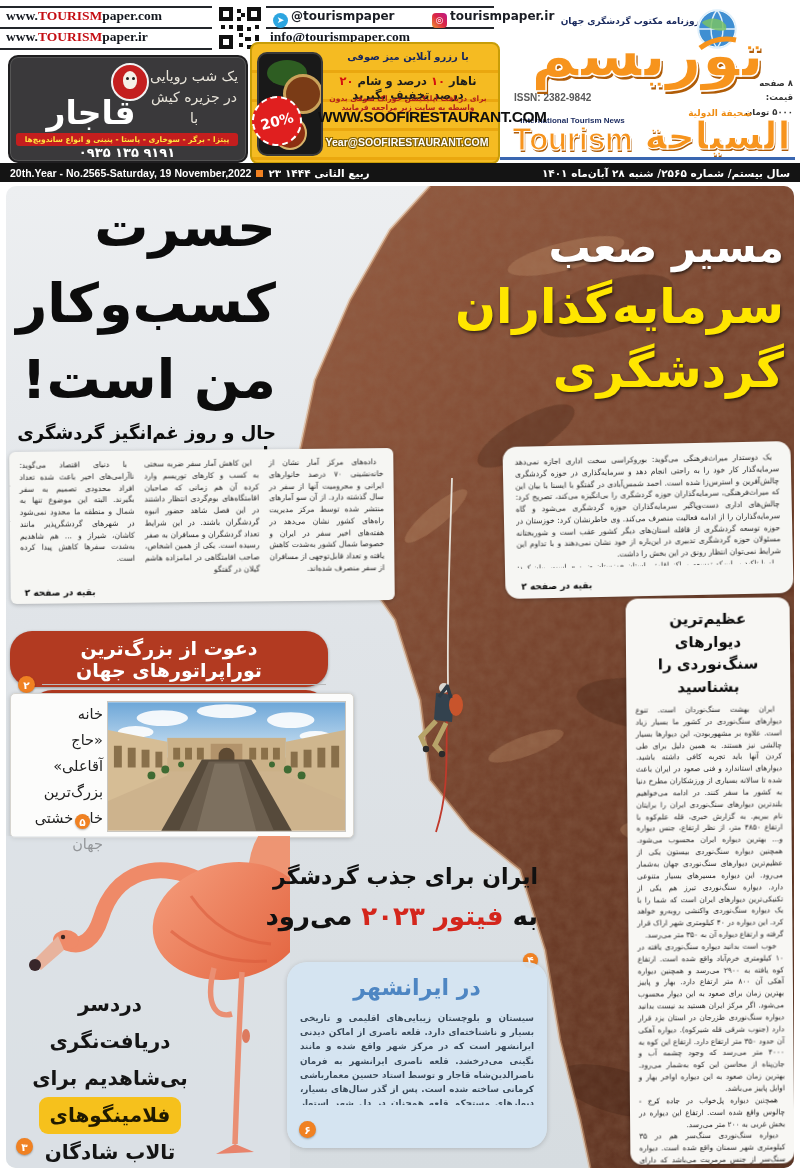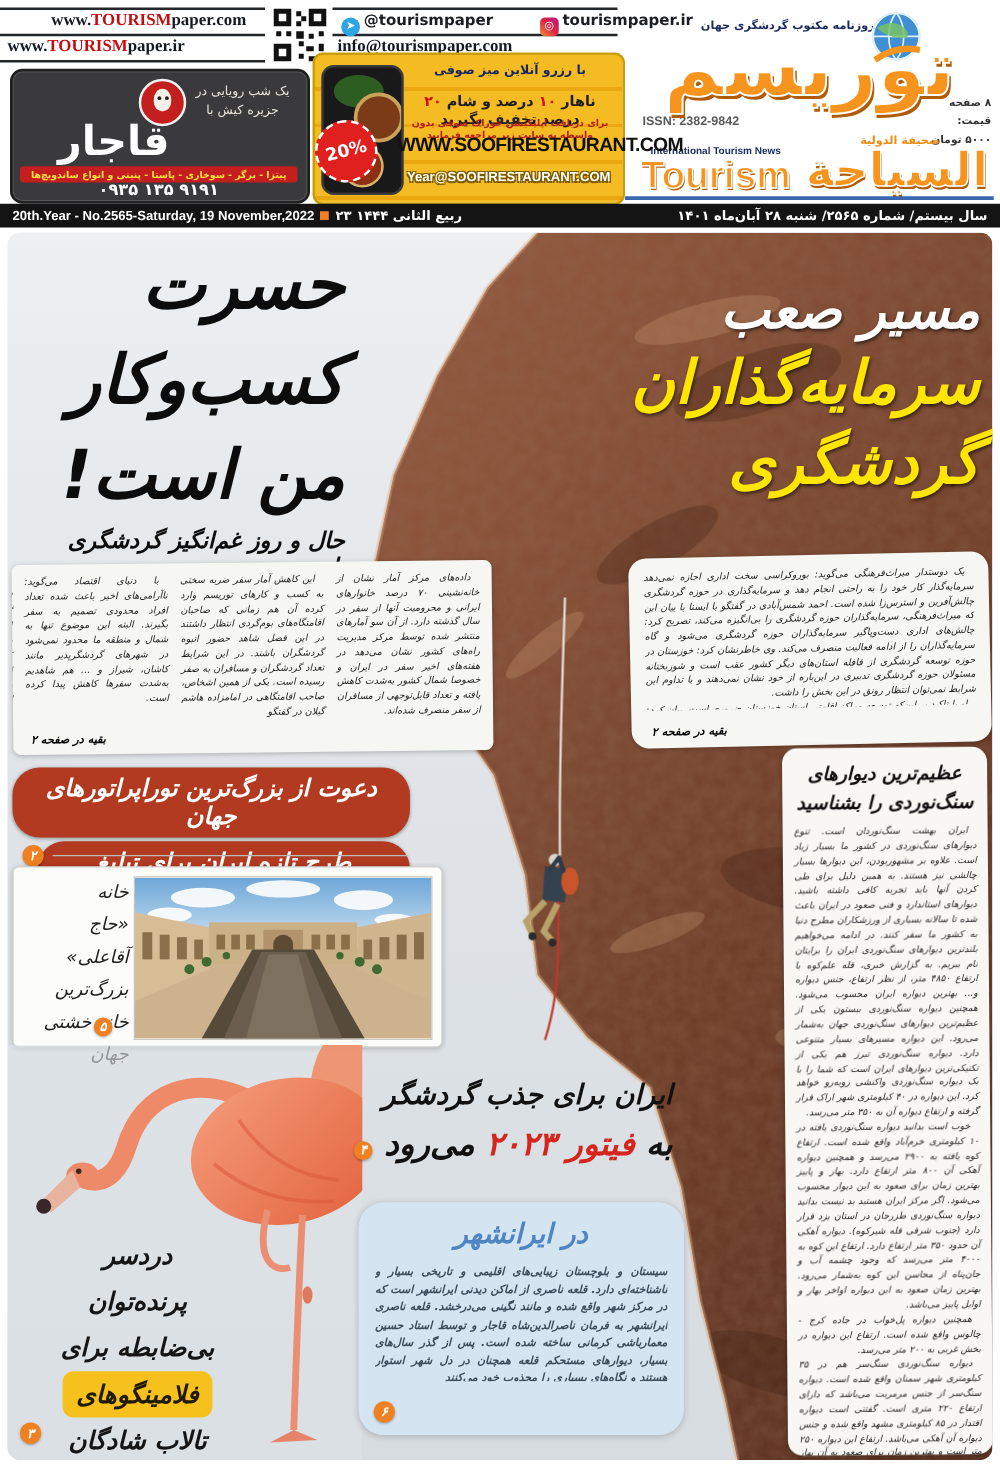"www.TOURISMpaper.com" div.abs { margin-left: 35px -> none }
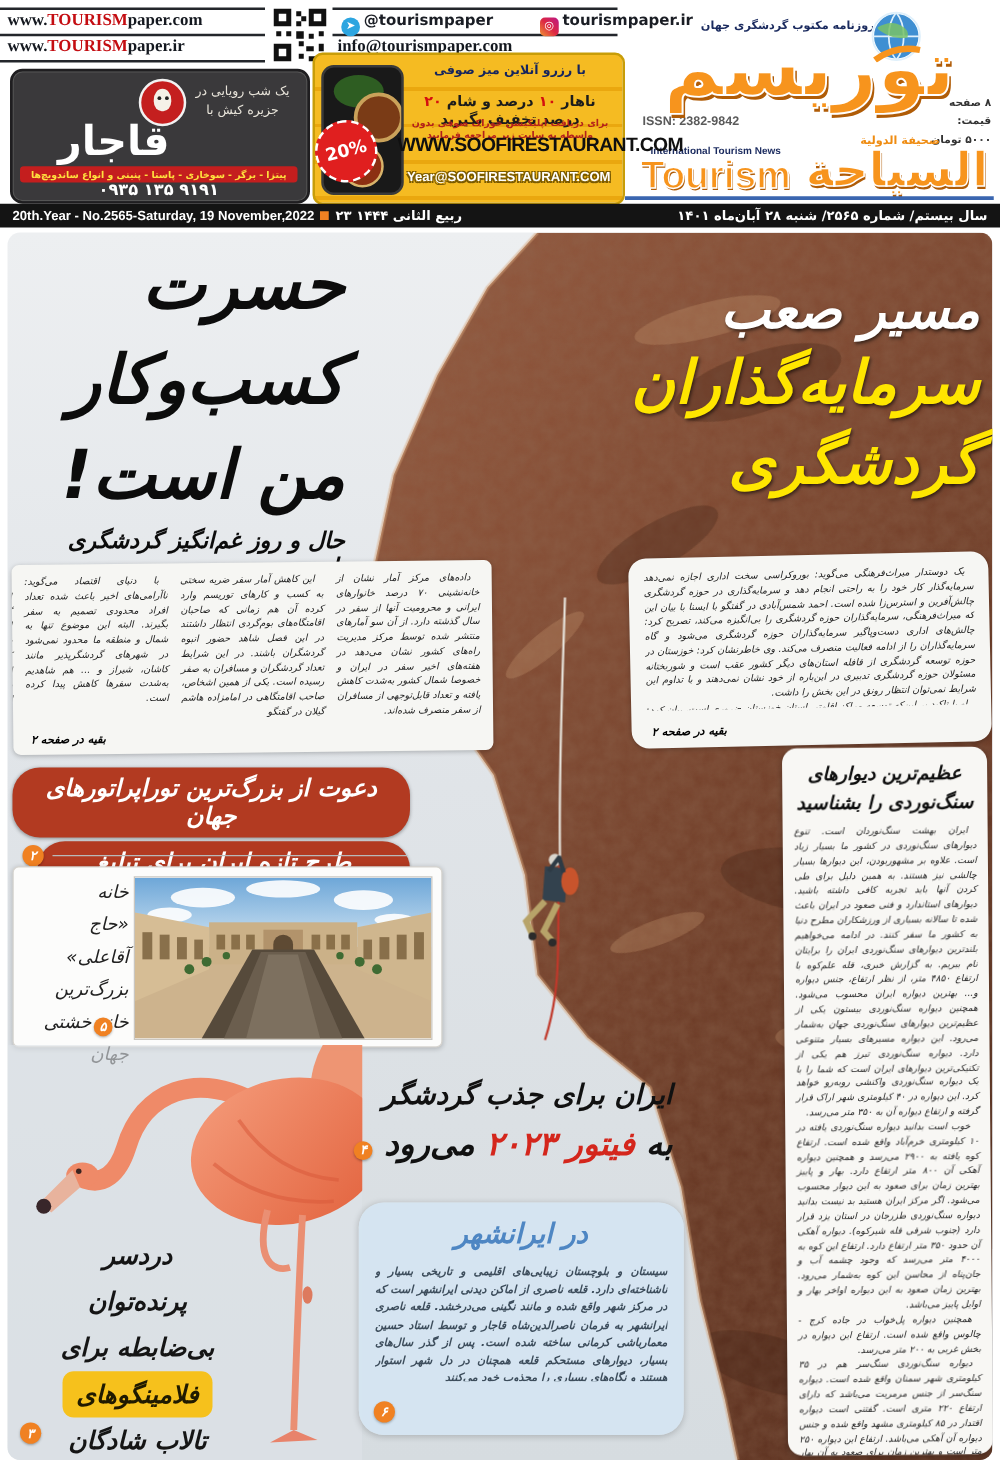"یک شب رویایی در جزیره" div.abs { font-size: 10px -> 14px }
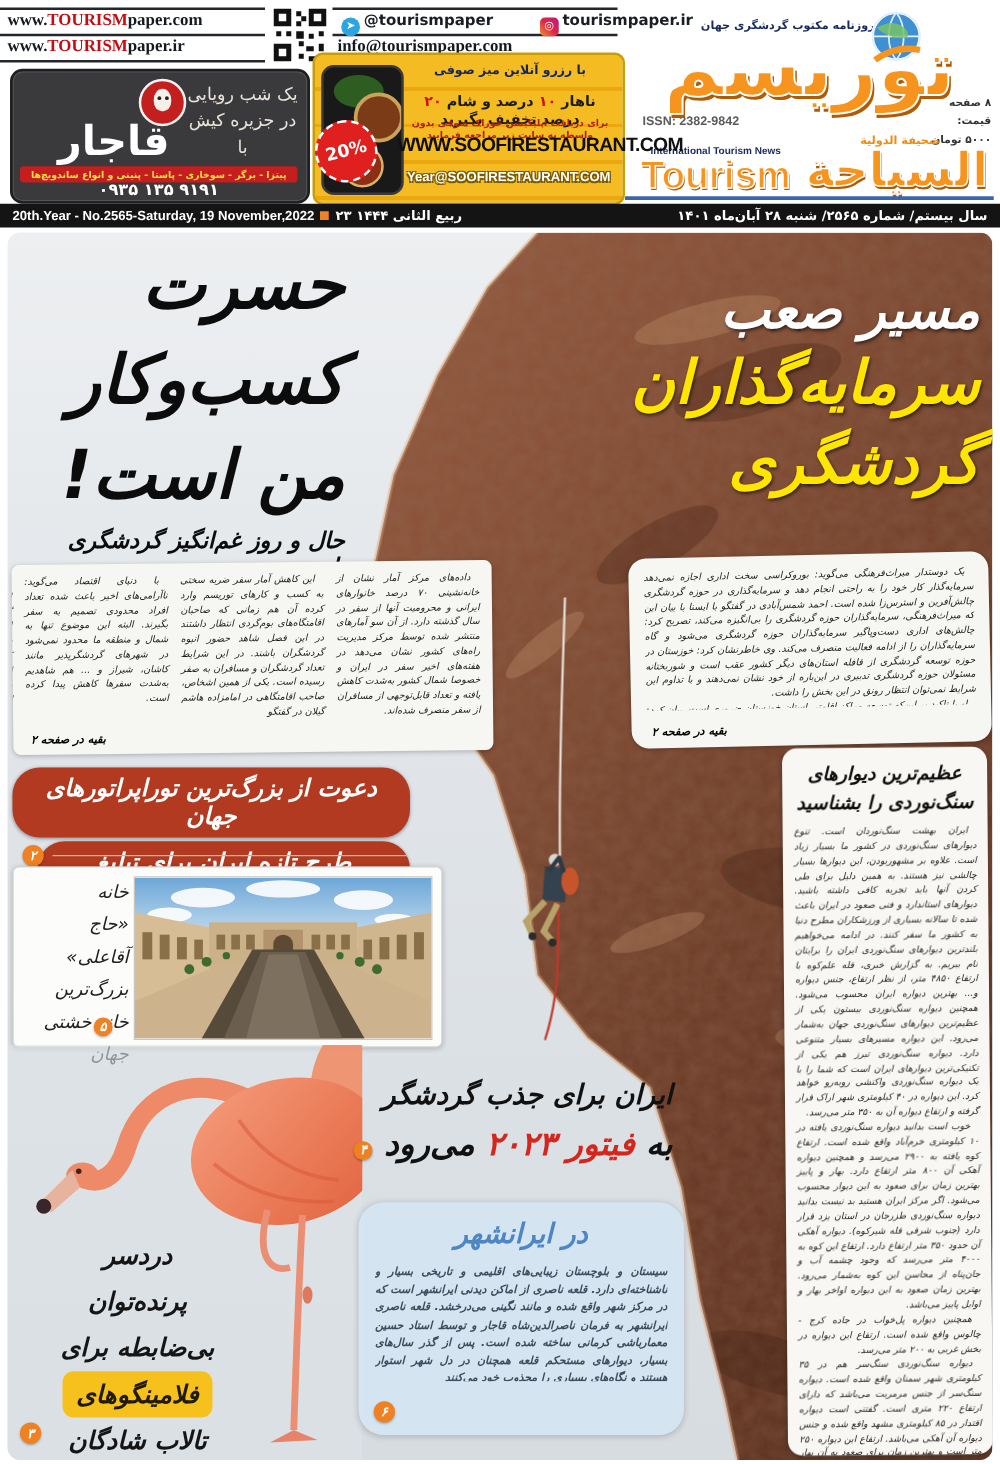"حسرت" #main { font-style: italic -> none }
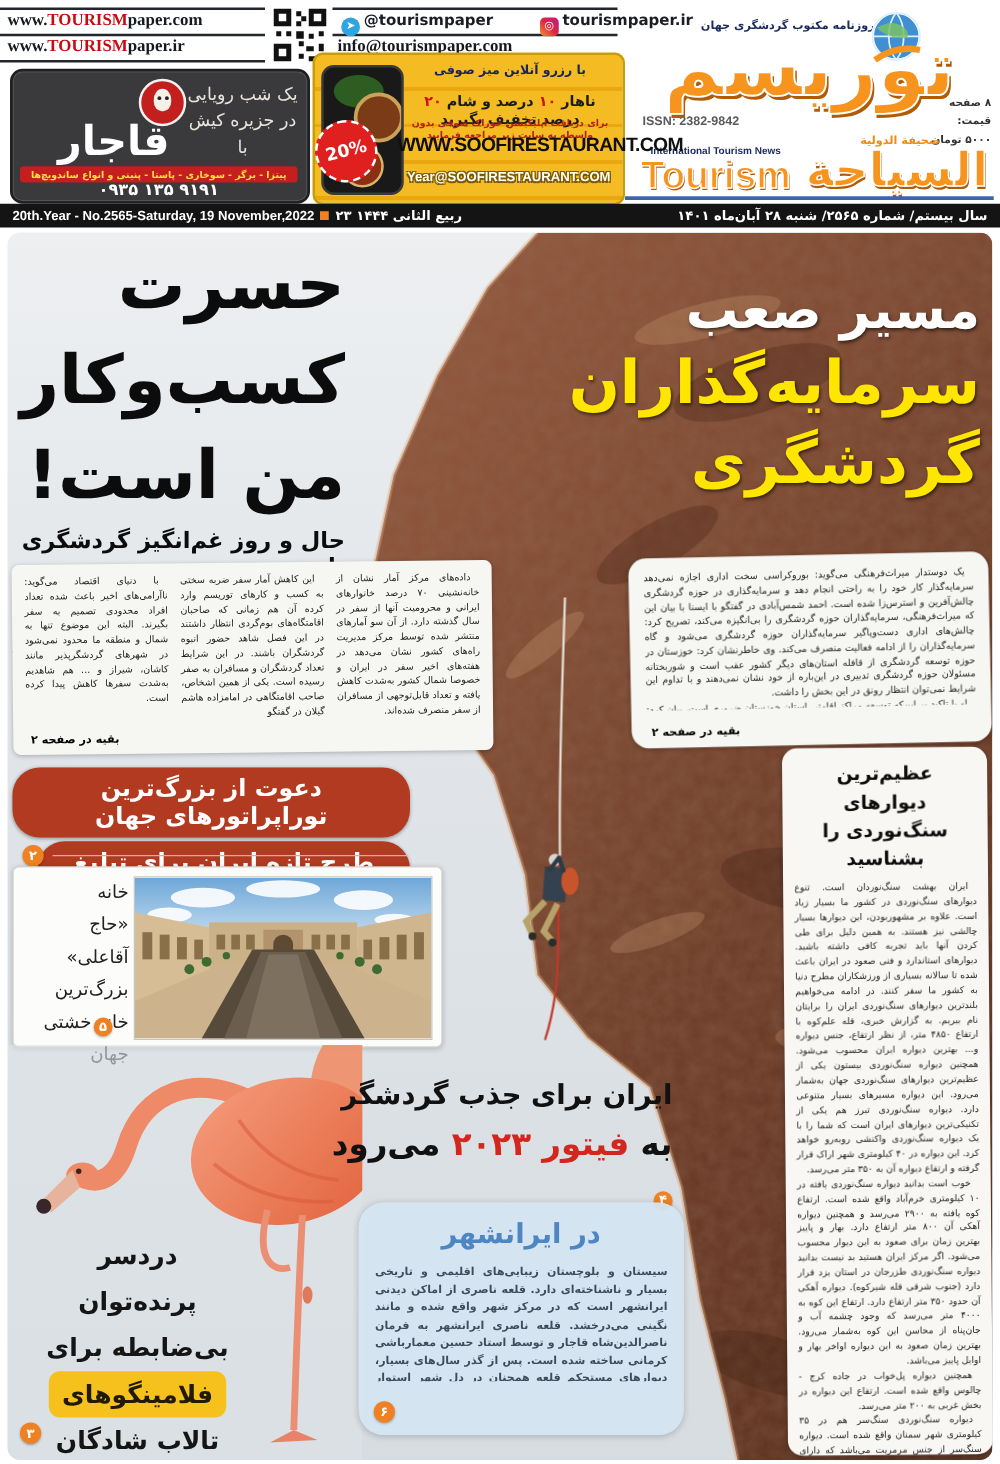"دعوت از بزرگ‌ترین توراپراتورهای جهان" div.abs { top: 428px -> 445px }
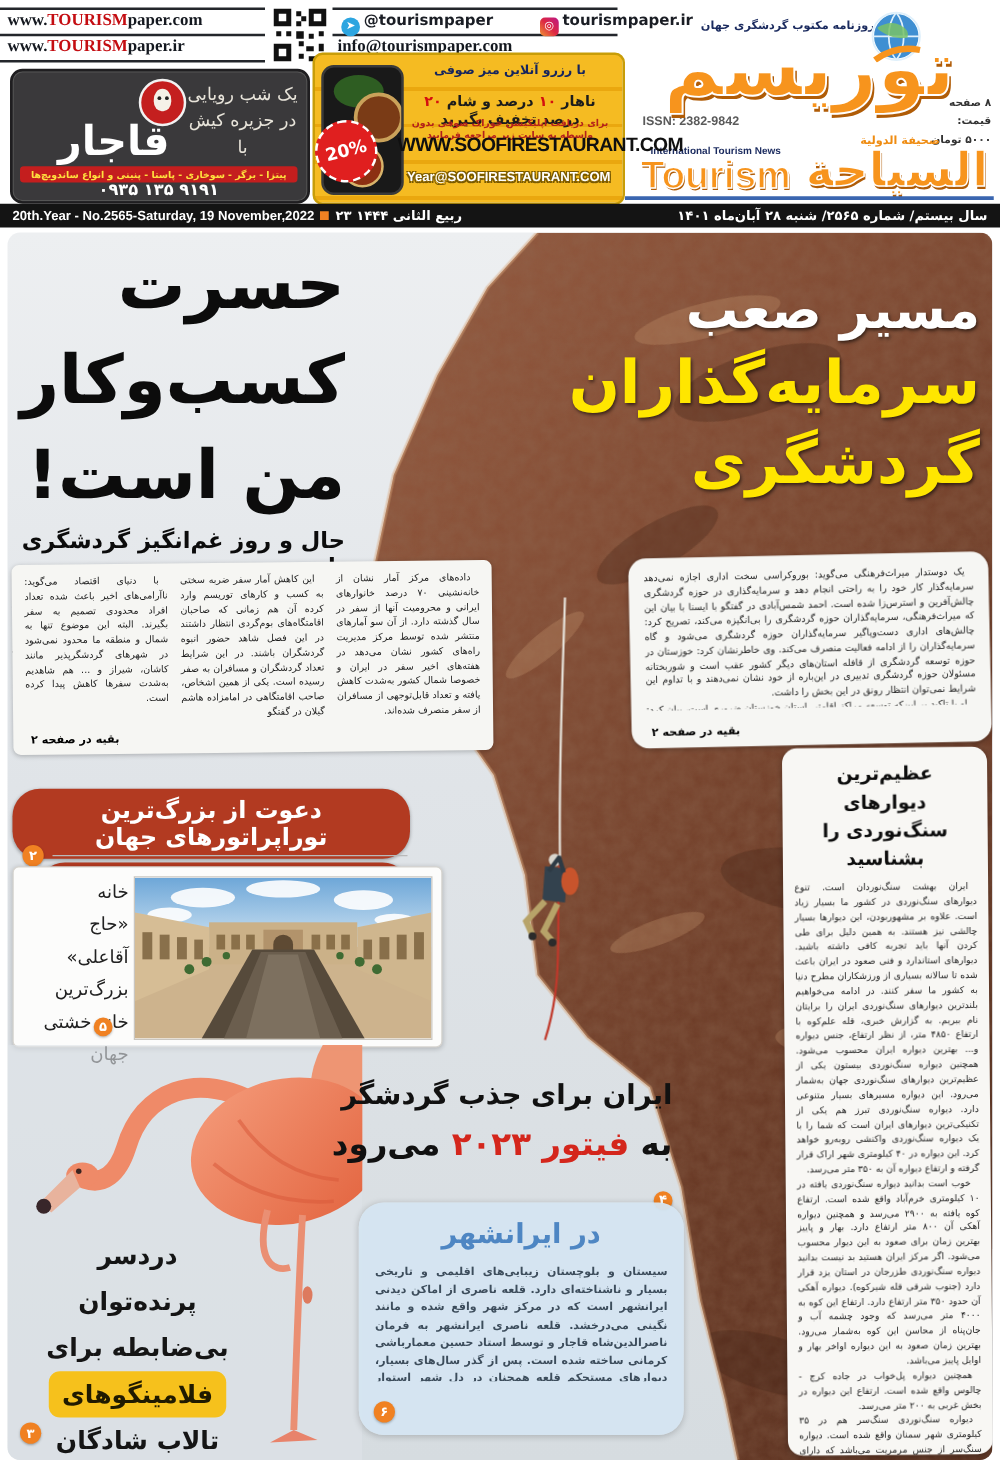"پرنده‌توان" div { text: پرنده‌توان -> دریافت‌نگری }
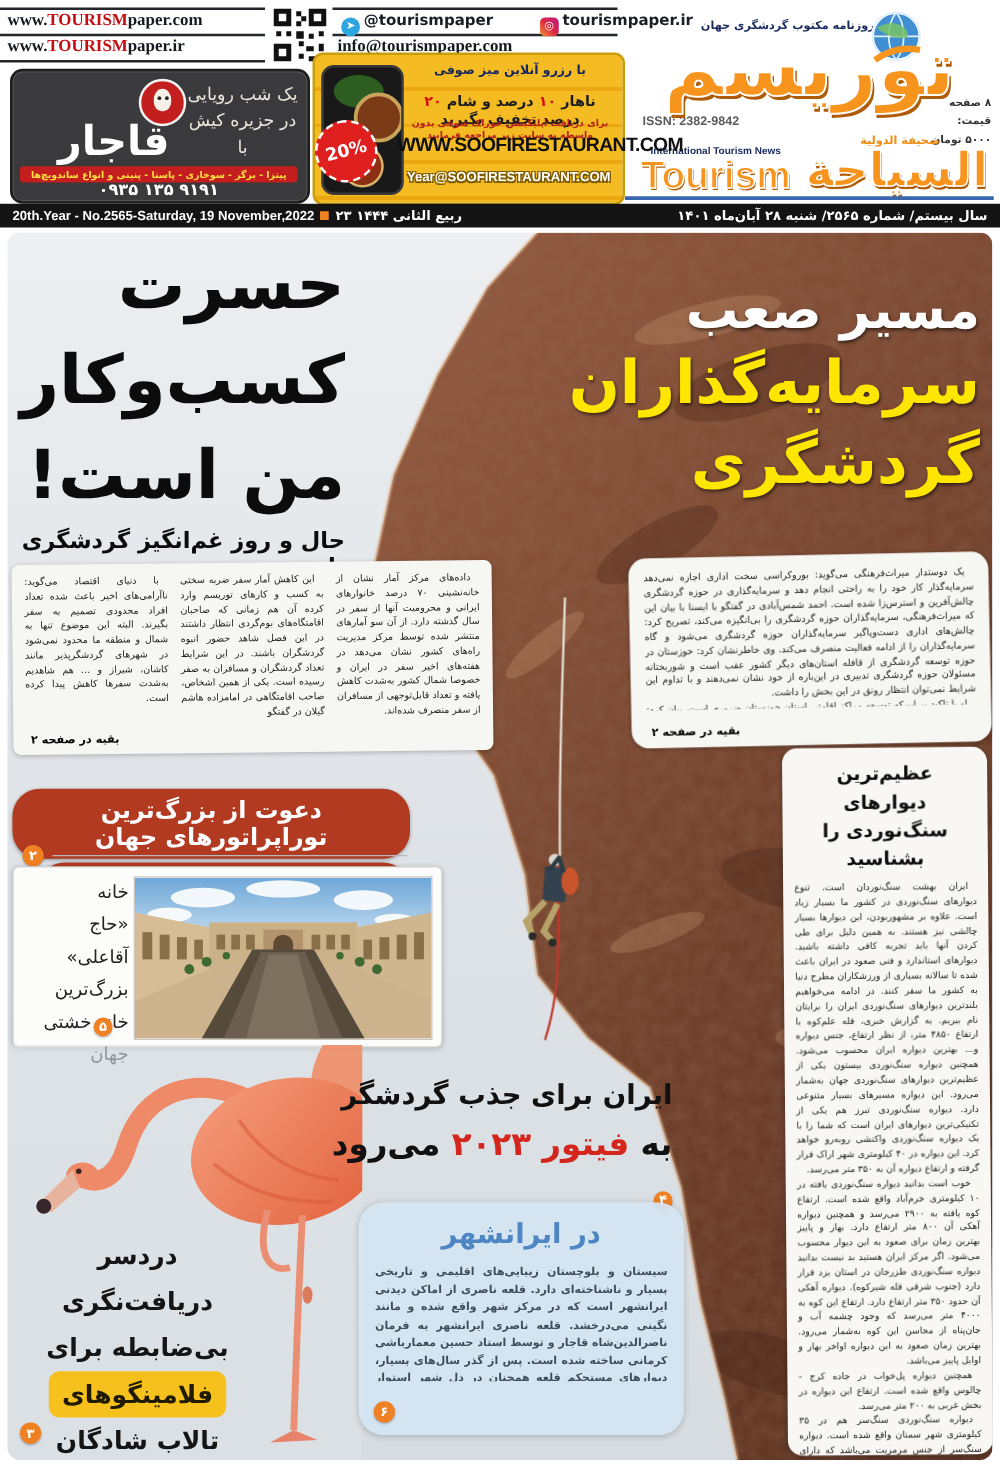"بی‌ضابطه برای" div { text: ضابطه -> شاهدیم }
